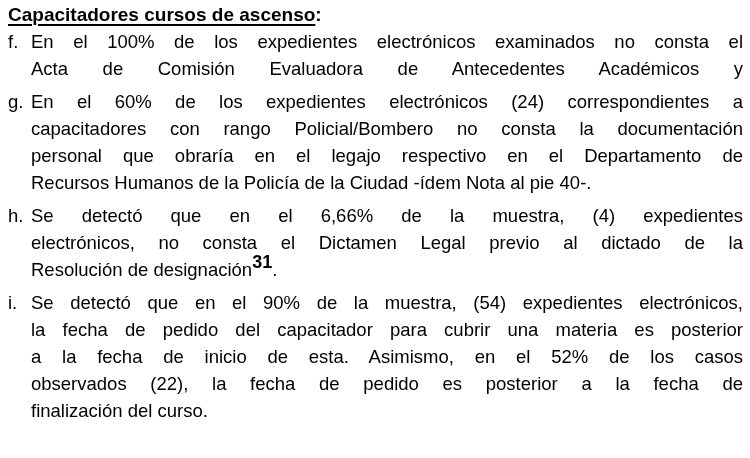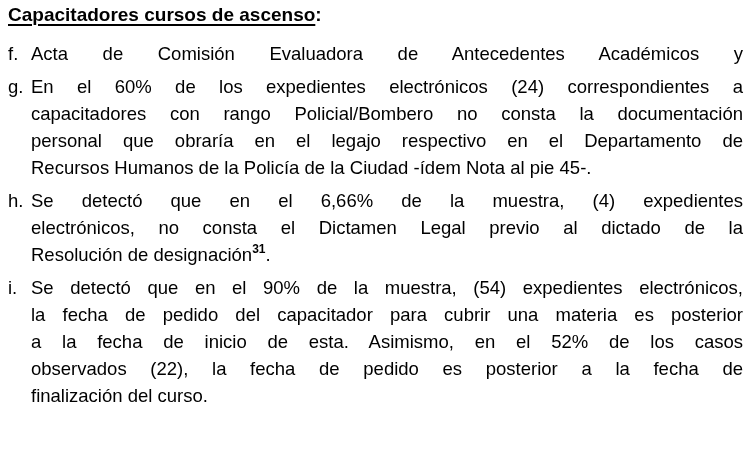"Capacitadores cursos de ascenso:" .heading { margin: 0 0 12px 0 -> 0 0 0 0 }
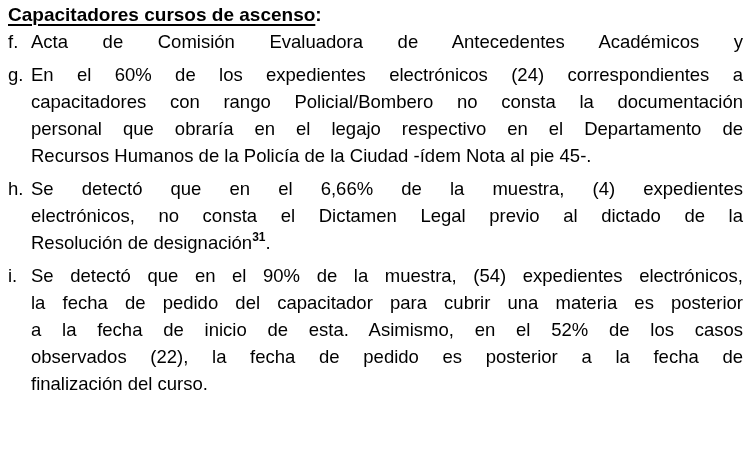"En el 100% de los" div.line { html: none -> <div>En el 100% de los expedientes electrónicos examinados no consta el</div> }
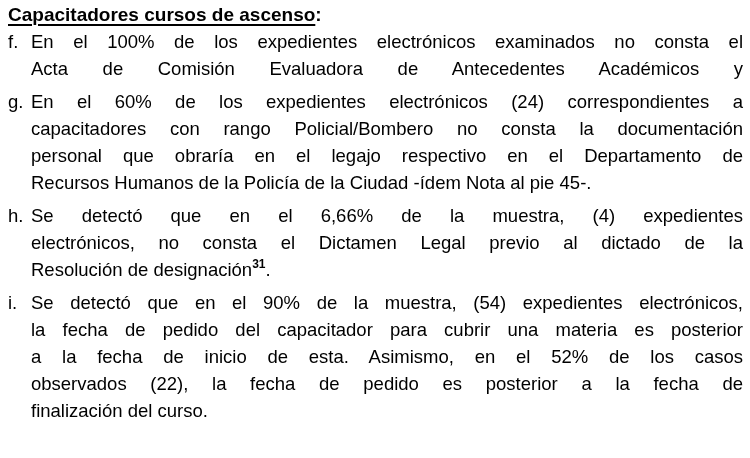"Recursos Humanos de la Policía" div.line { text: 45- -> 40- }
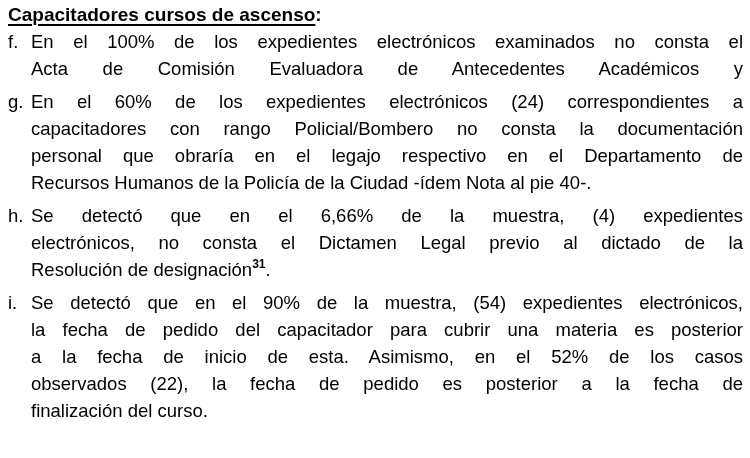"31" sup.fn { font-size: 12px -> 18px }
